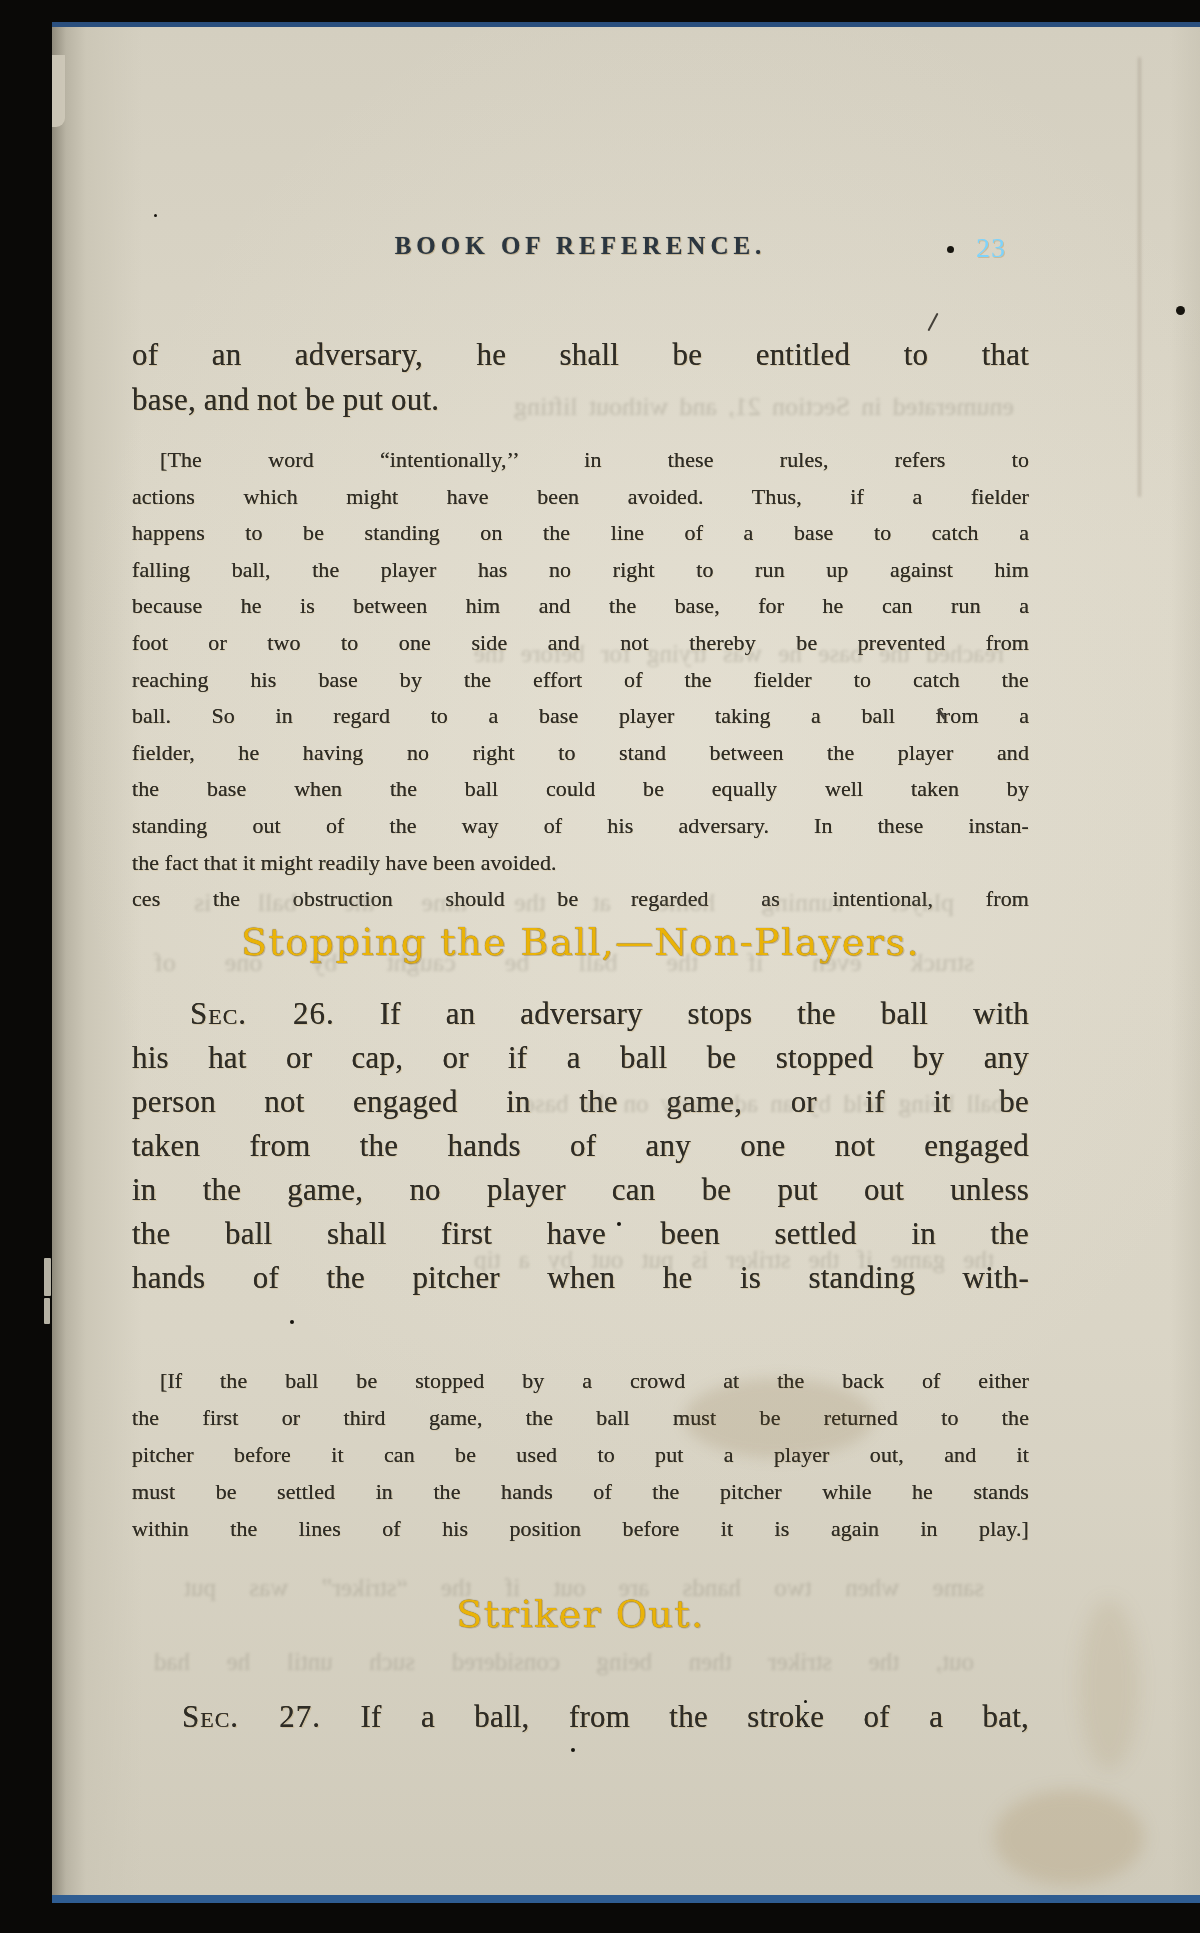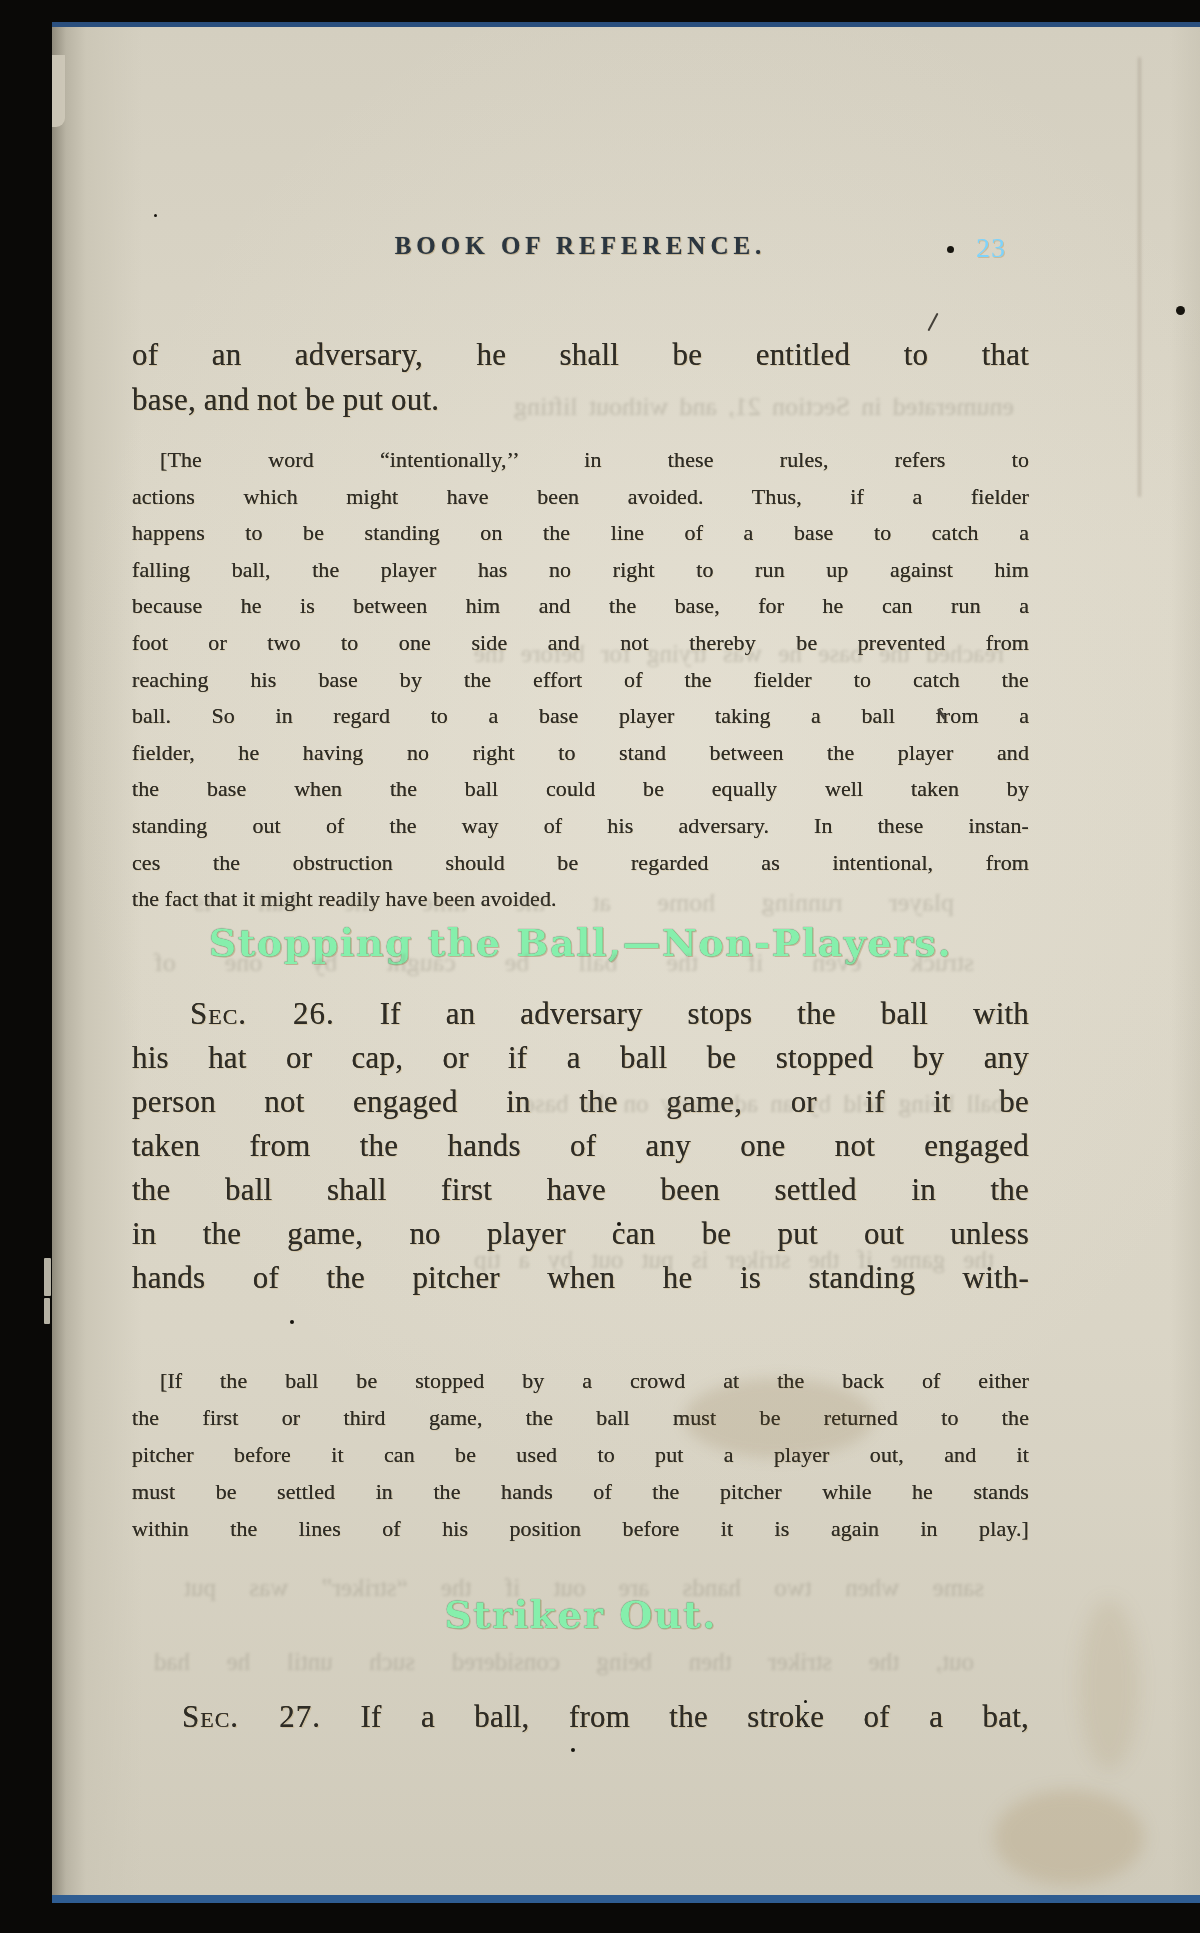"ces the obstruction should be" div.line { order: before "the fact that it might" -> after "the fact that it might" }
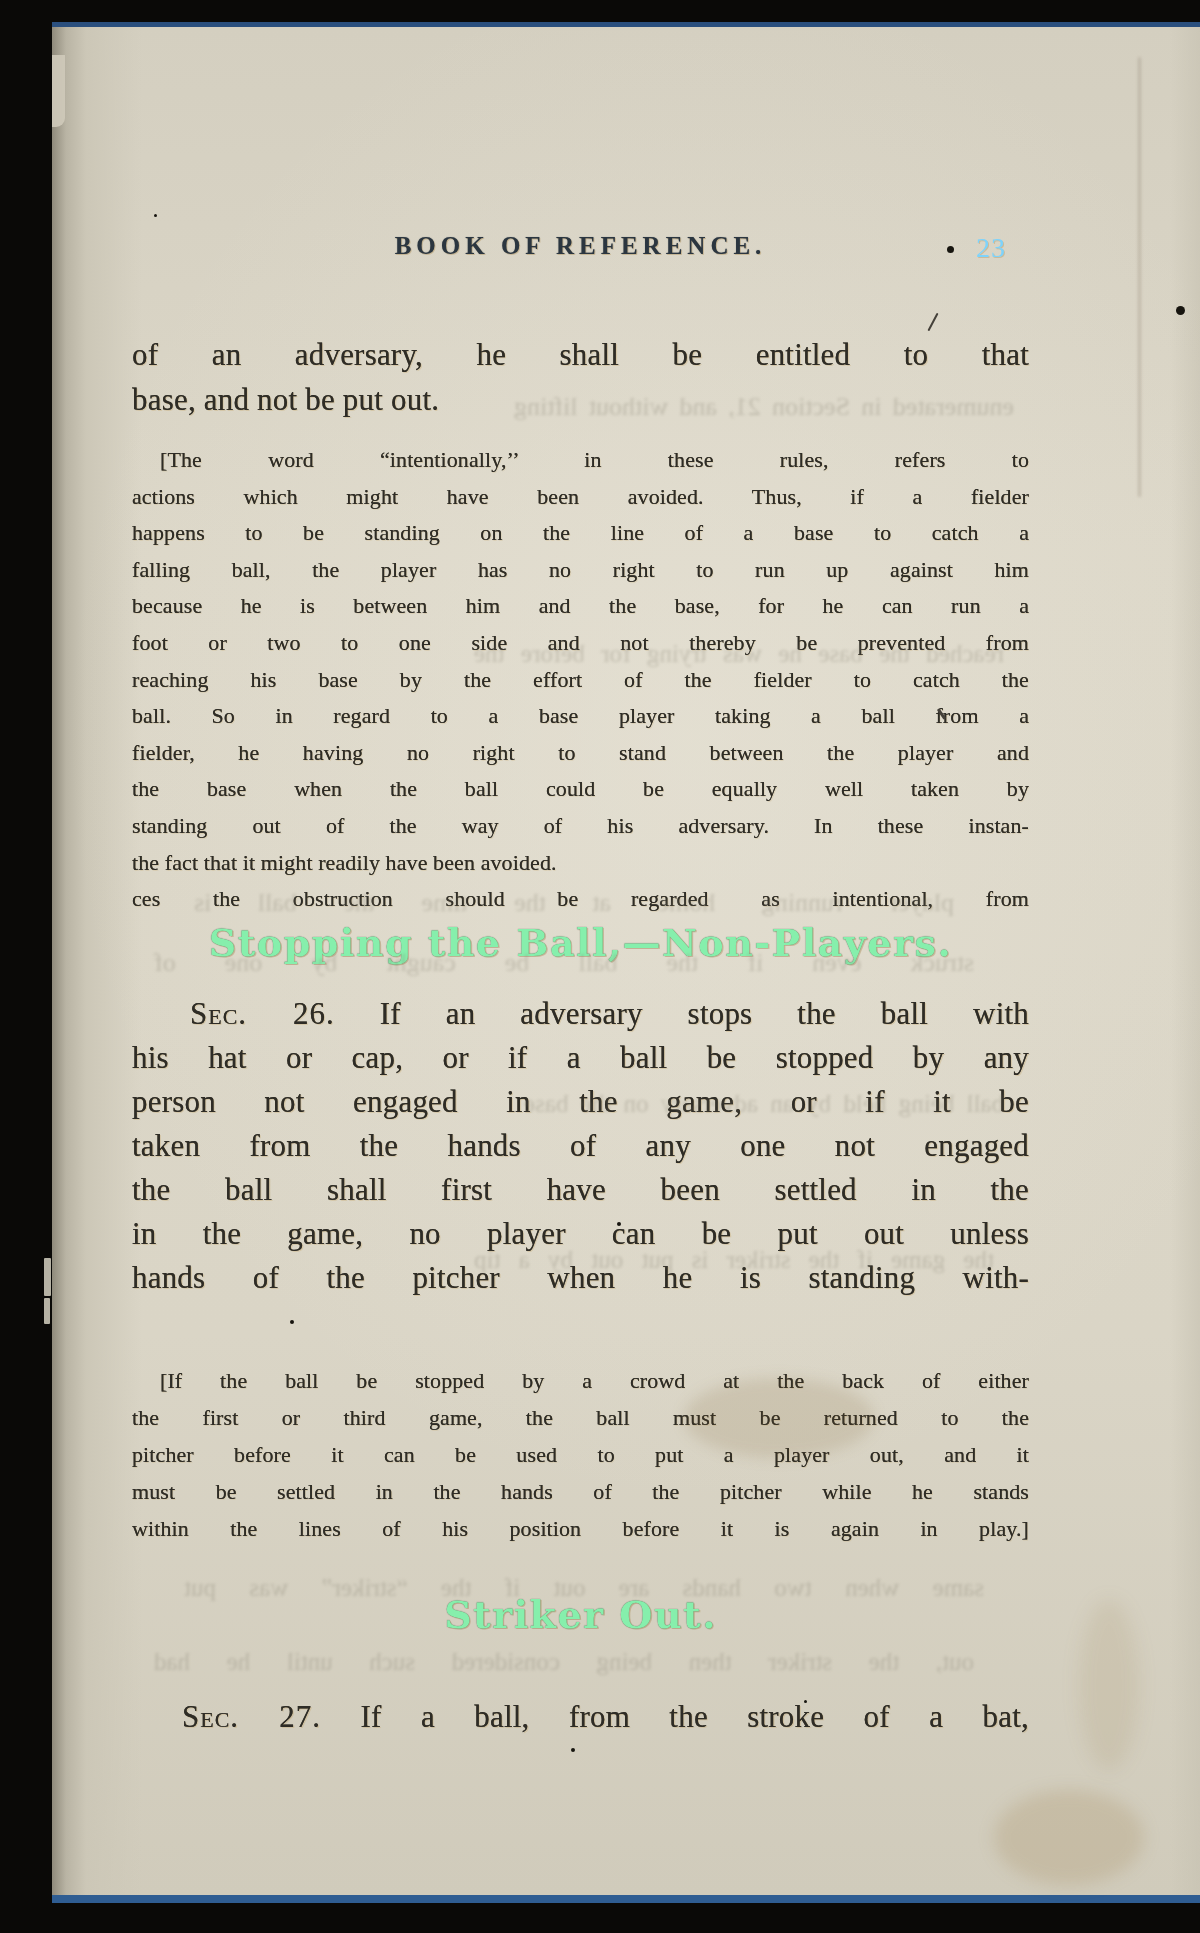"Stopping the Ball,—Non-Players." .heading { color: #86efac -> #eab308; font-weight: bold -> normal }
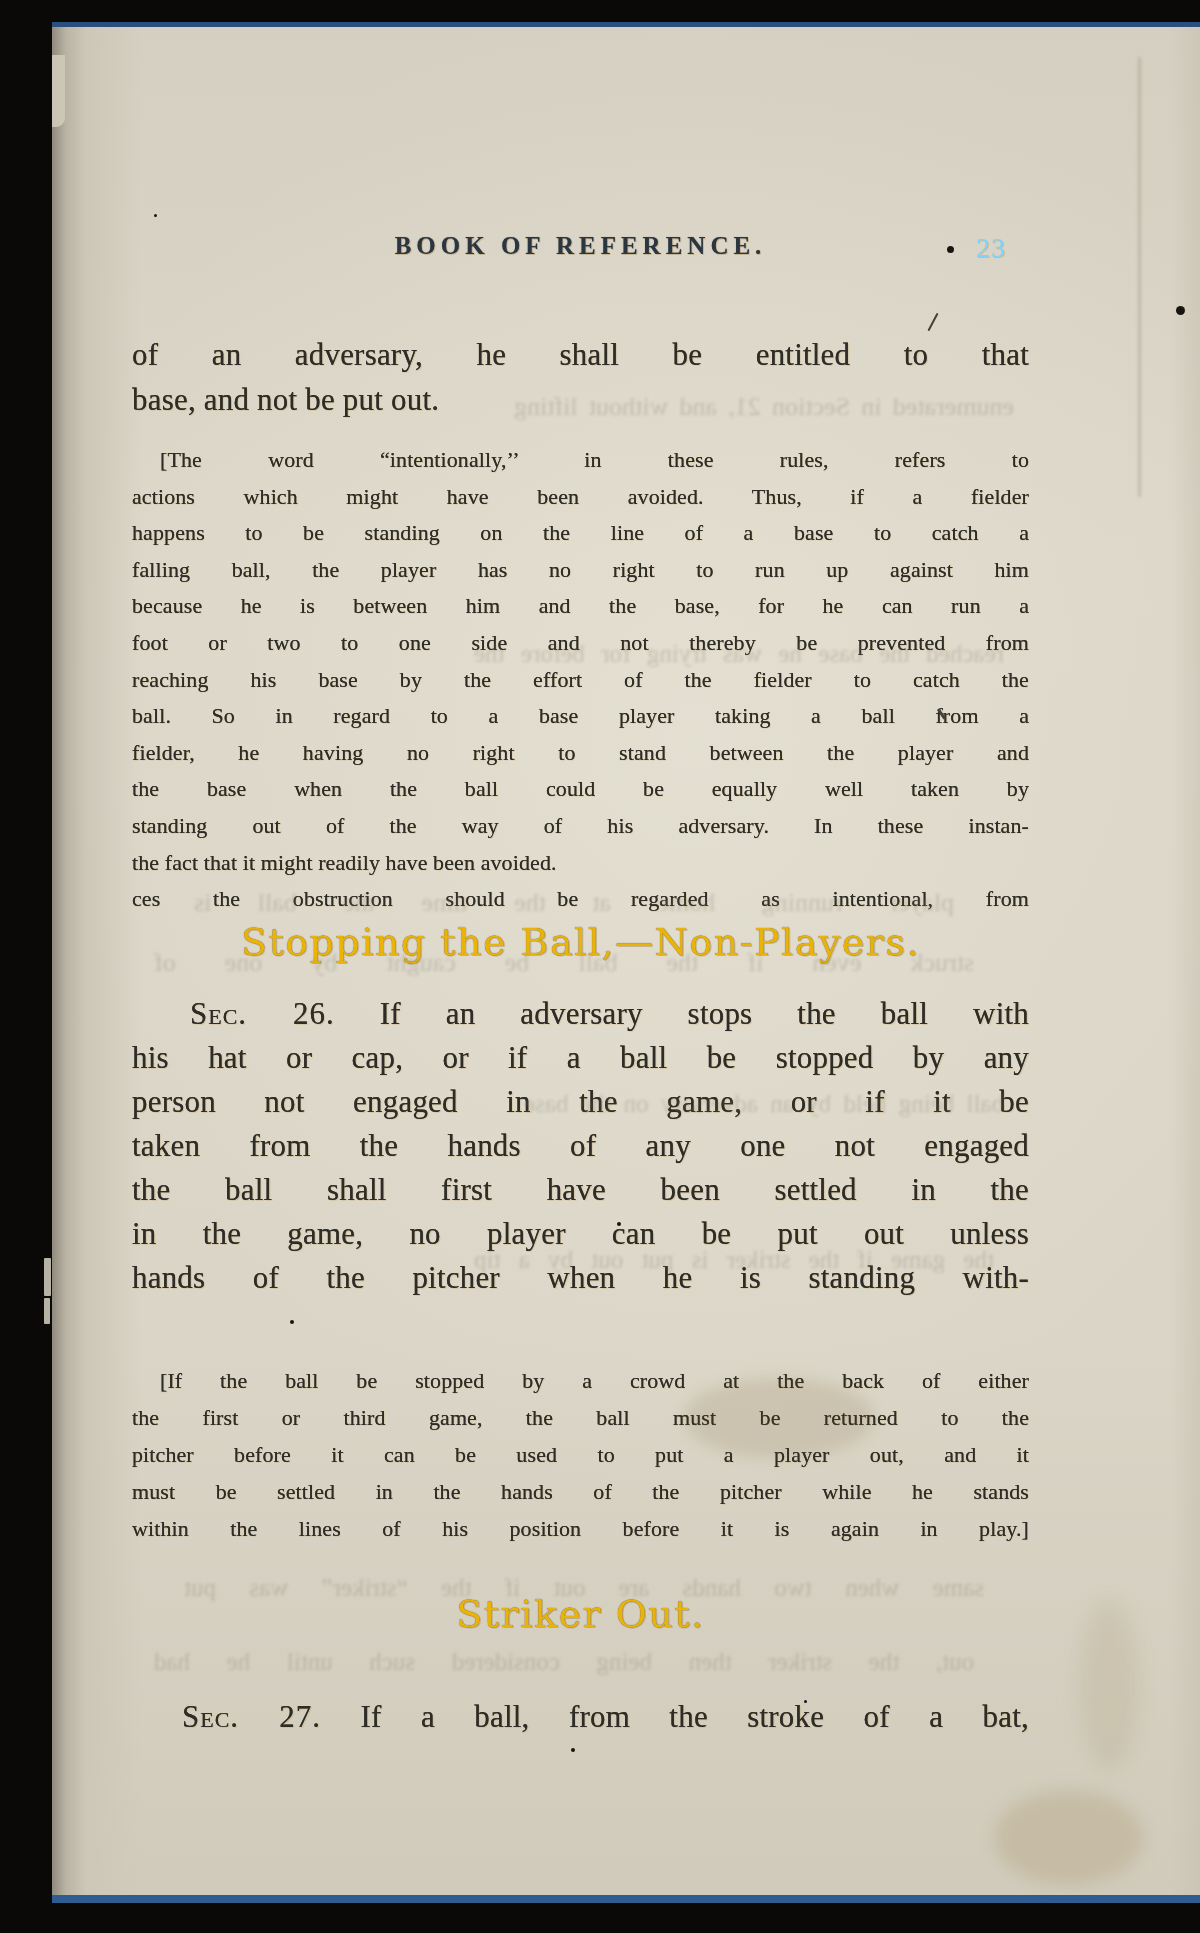"the ball shall first have" div.line { order: before "in the game, no player" -> after "in the game, no player" }
